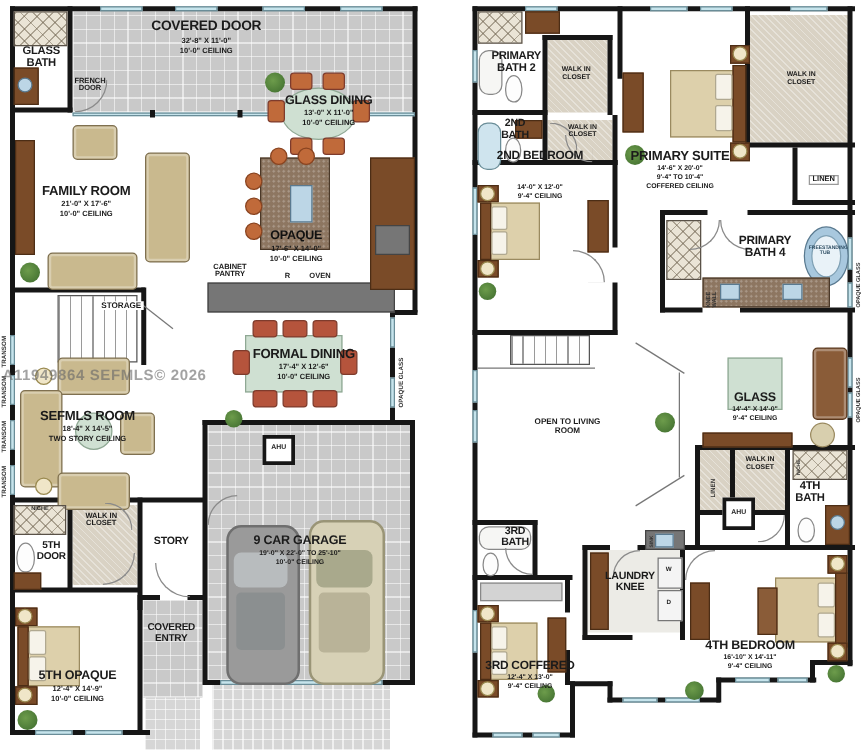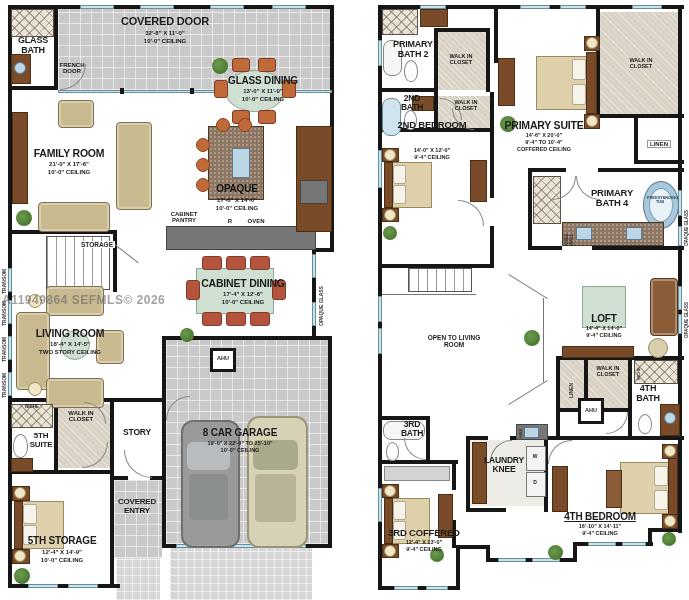"CABINET DINING" div.lbl { text: CABINET -> FORMAL }
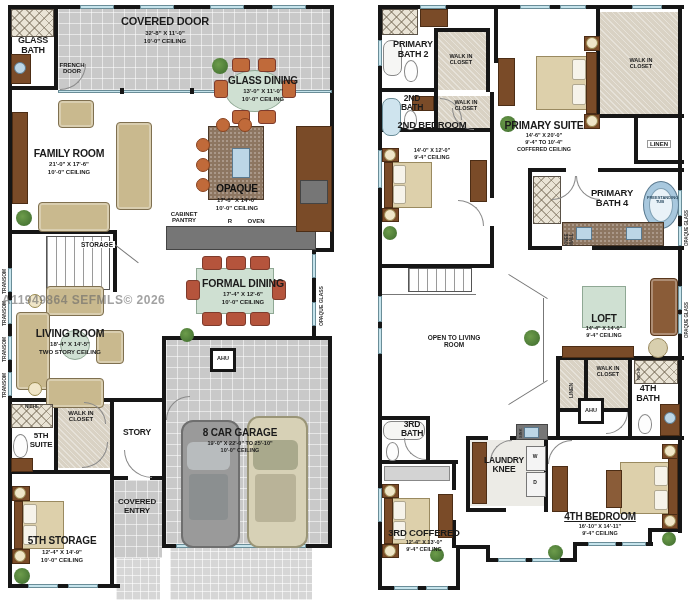"LOFT" div.lbl { text: LOFT -> GLASS }
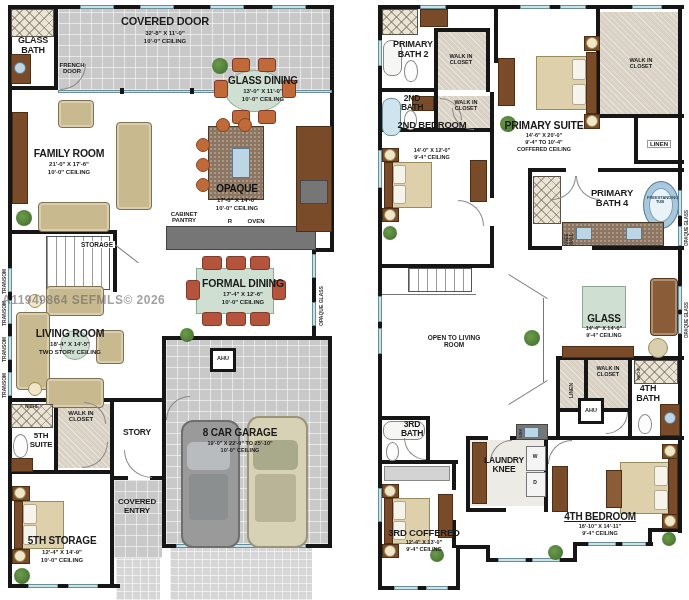"LIVING ROOM" div.lbl { text: LIVING -> SEFMLS }
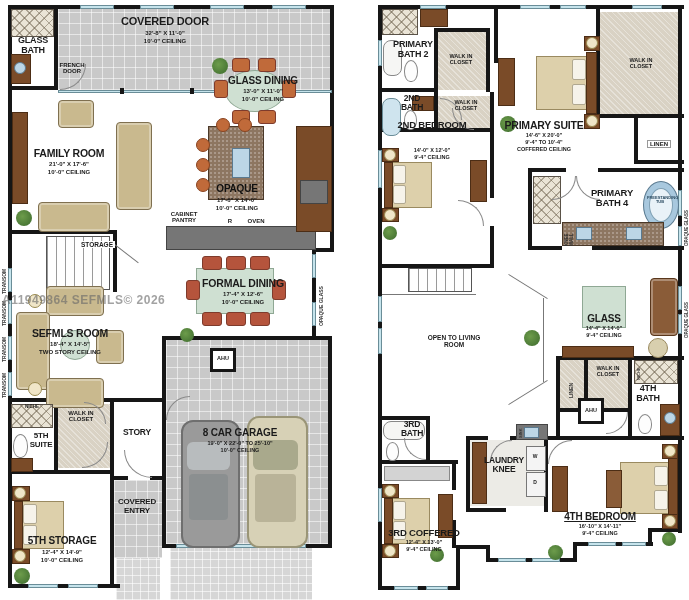"5TH SUITE" div.lbl { text: SUITE -> DOOR }
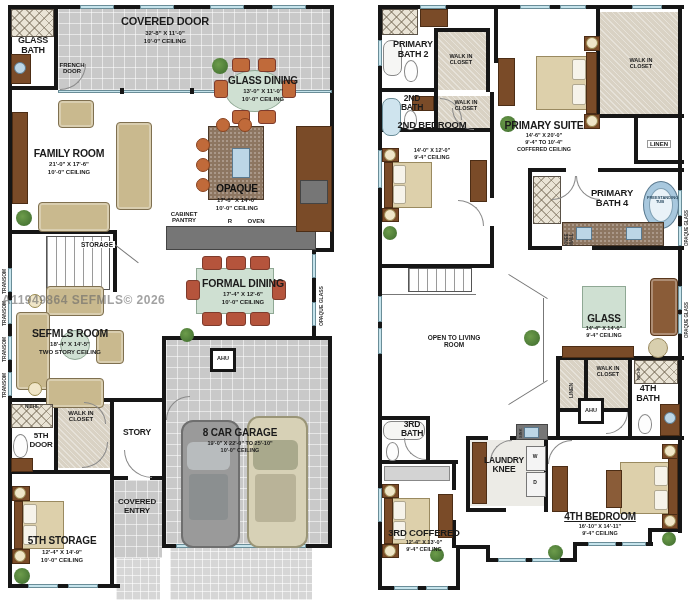"8 CAR GARAGE" div.lbl { text: 8 -> 9 }
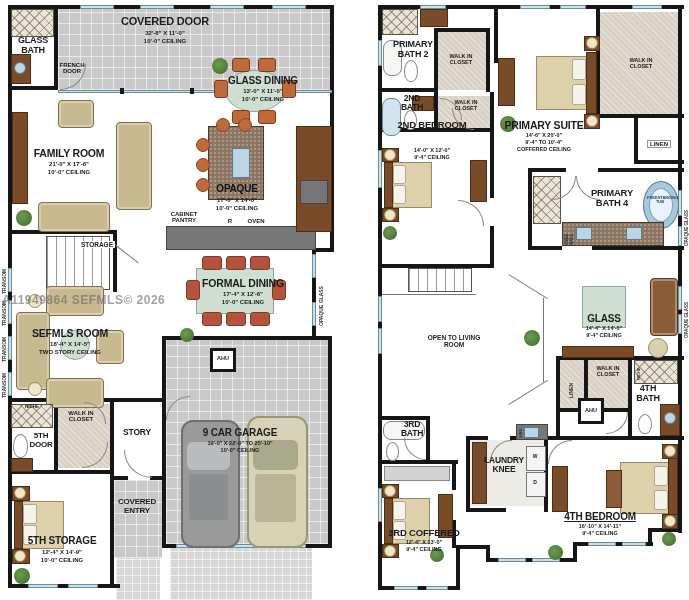"4TH BEDROOM" div.lbl { text-decoration: underline -> none }
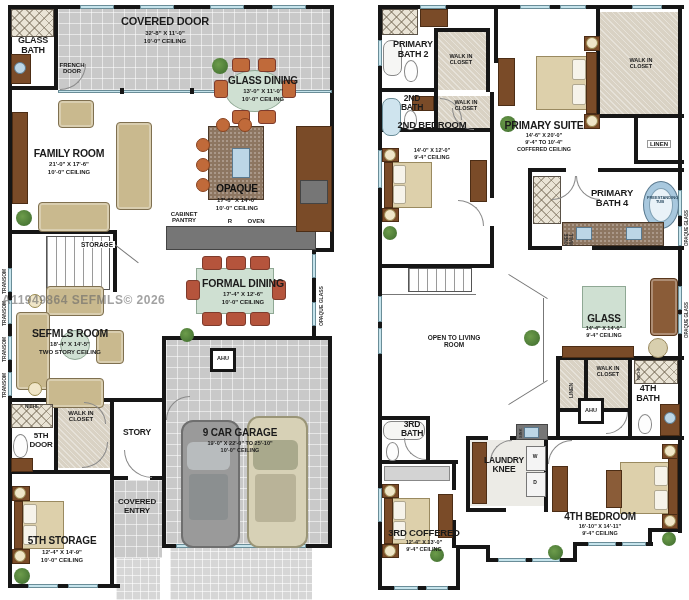"5TH STORAGE" div.lbl { text: STORAGE -> OPAQUE }
